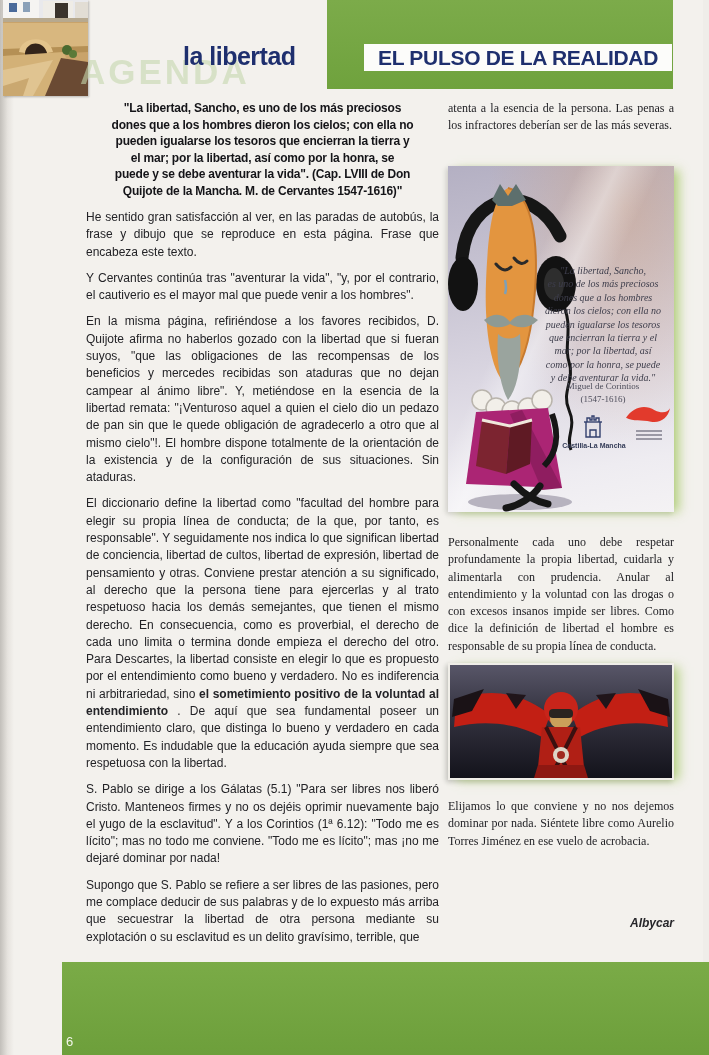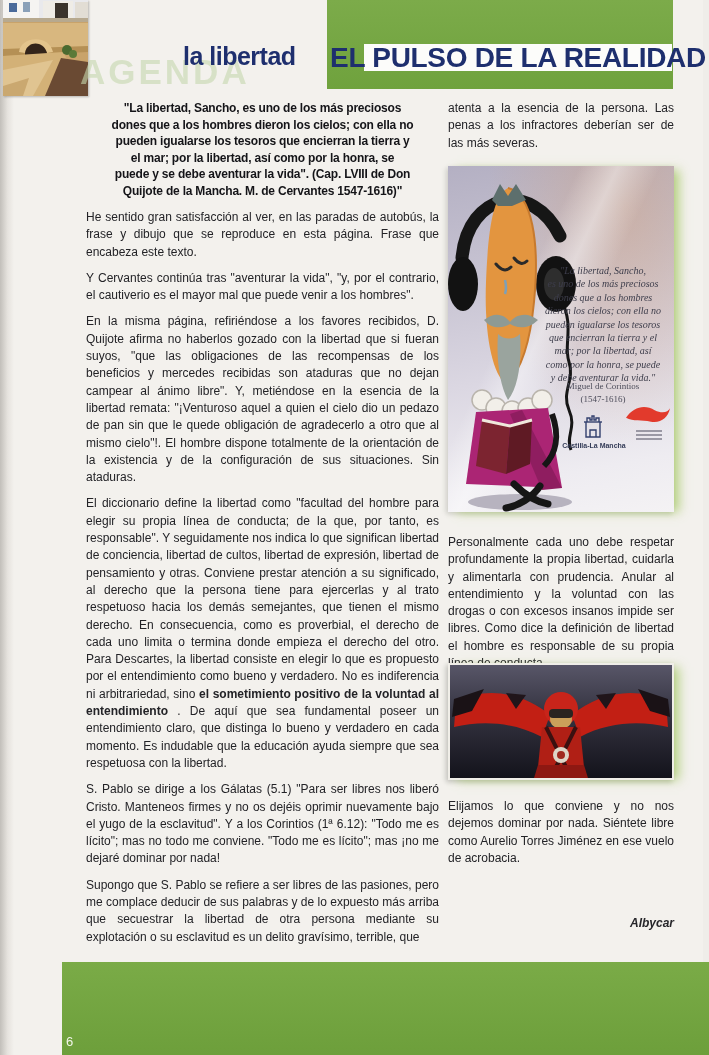"EL PULSO DE LA REALIDAD" .banner-title { font-size: 28px -> 21px }
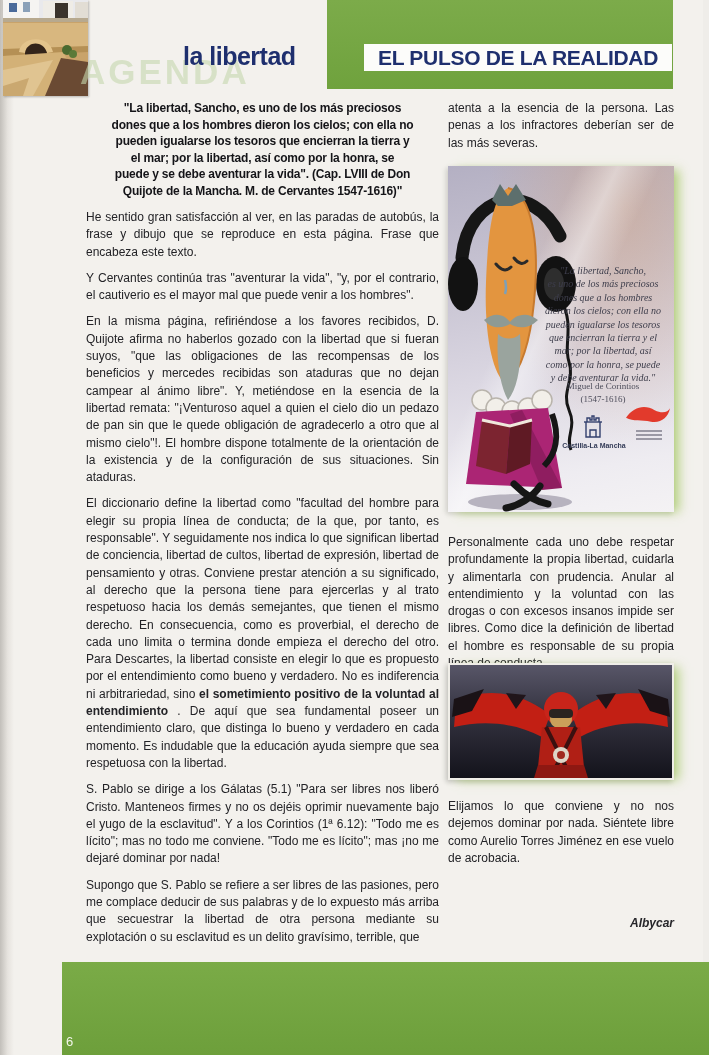"atenta a la esencia de" .col-right-p { font-family: none -> Liberation Serif, serif }
